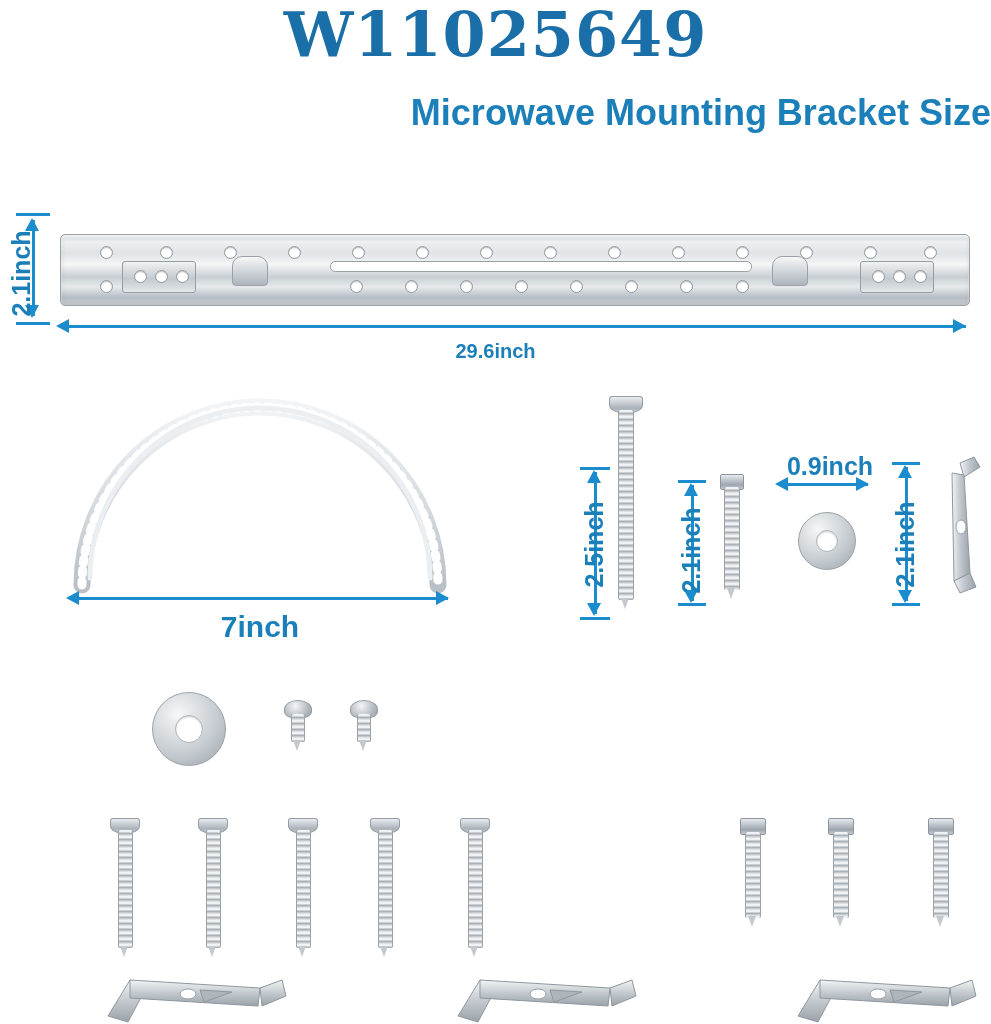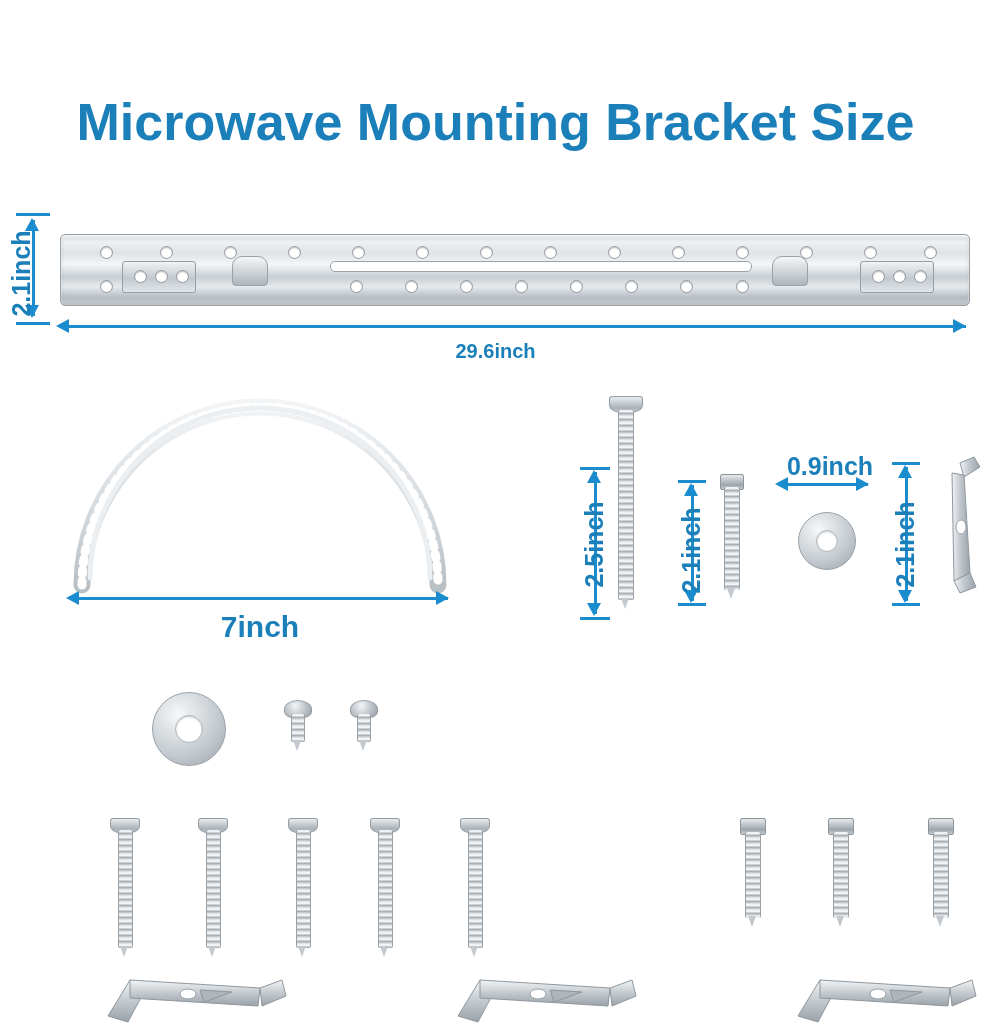"W11025649" div.title { html: none -> <div>W11025649</div> }
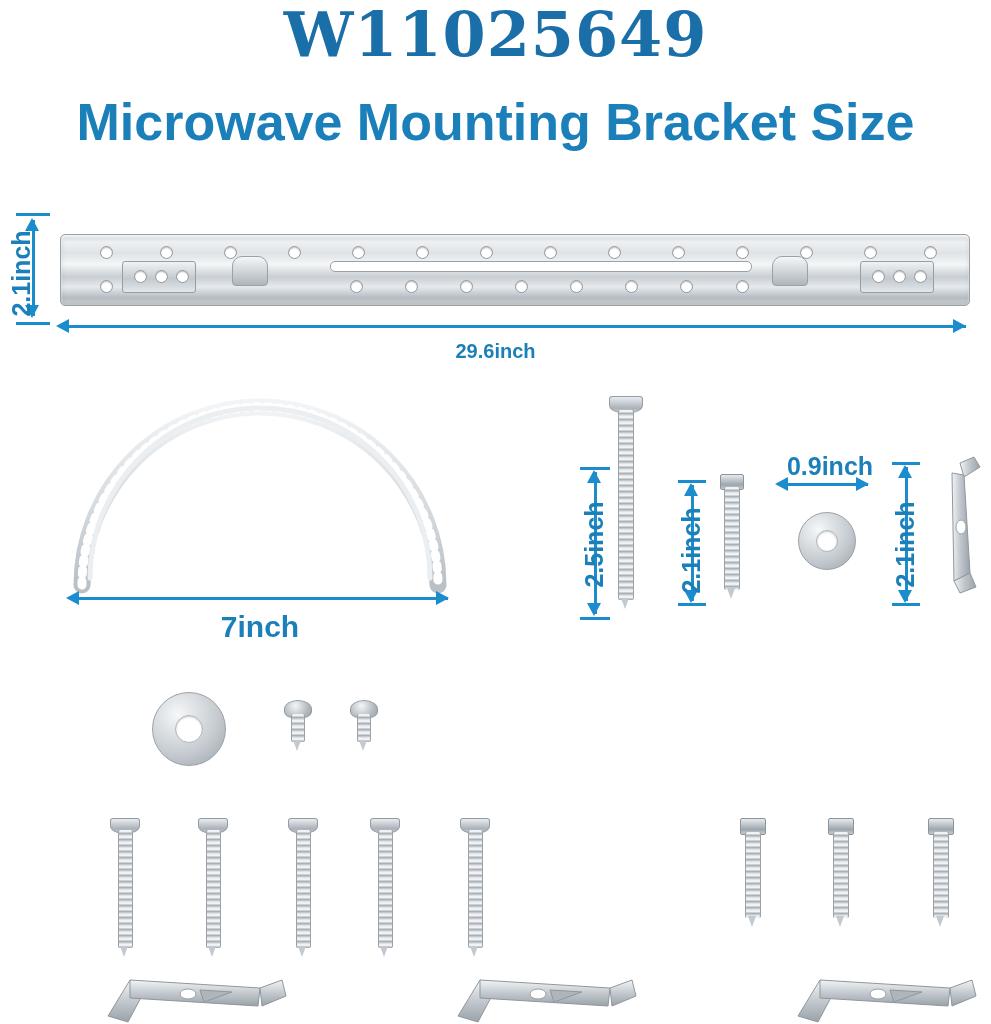"Microwave Mounting Bracket Size" .subtitle { font-size: 52px -> 36px; text-align: center -> right }
